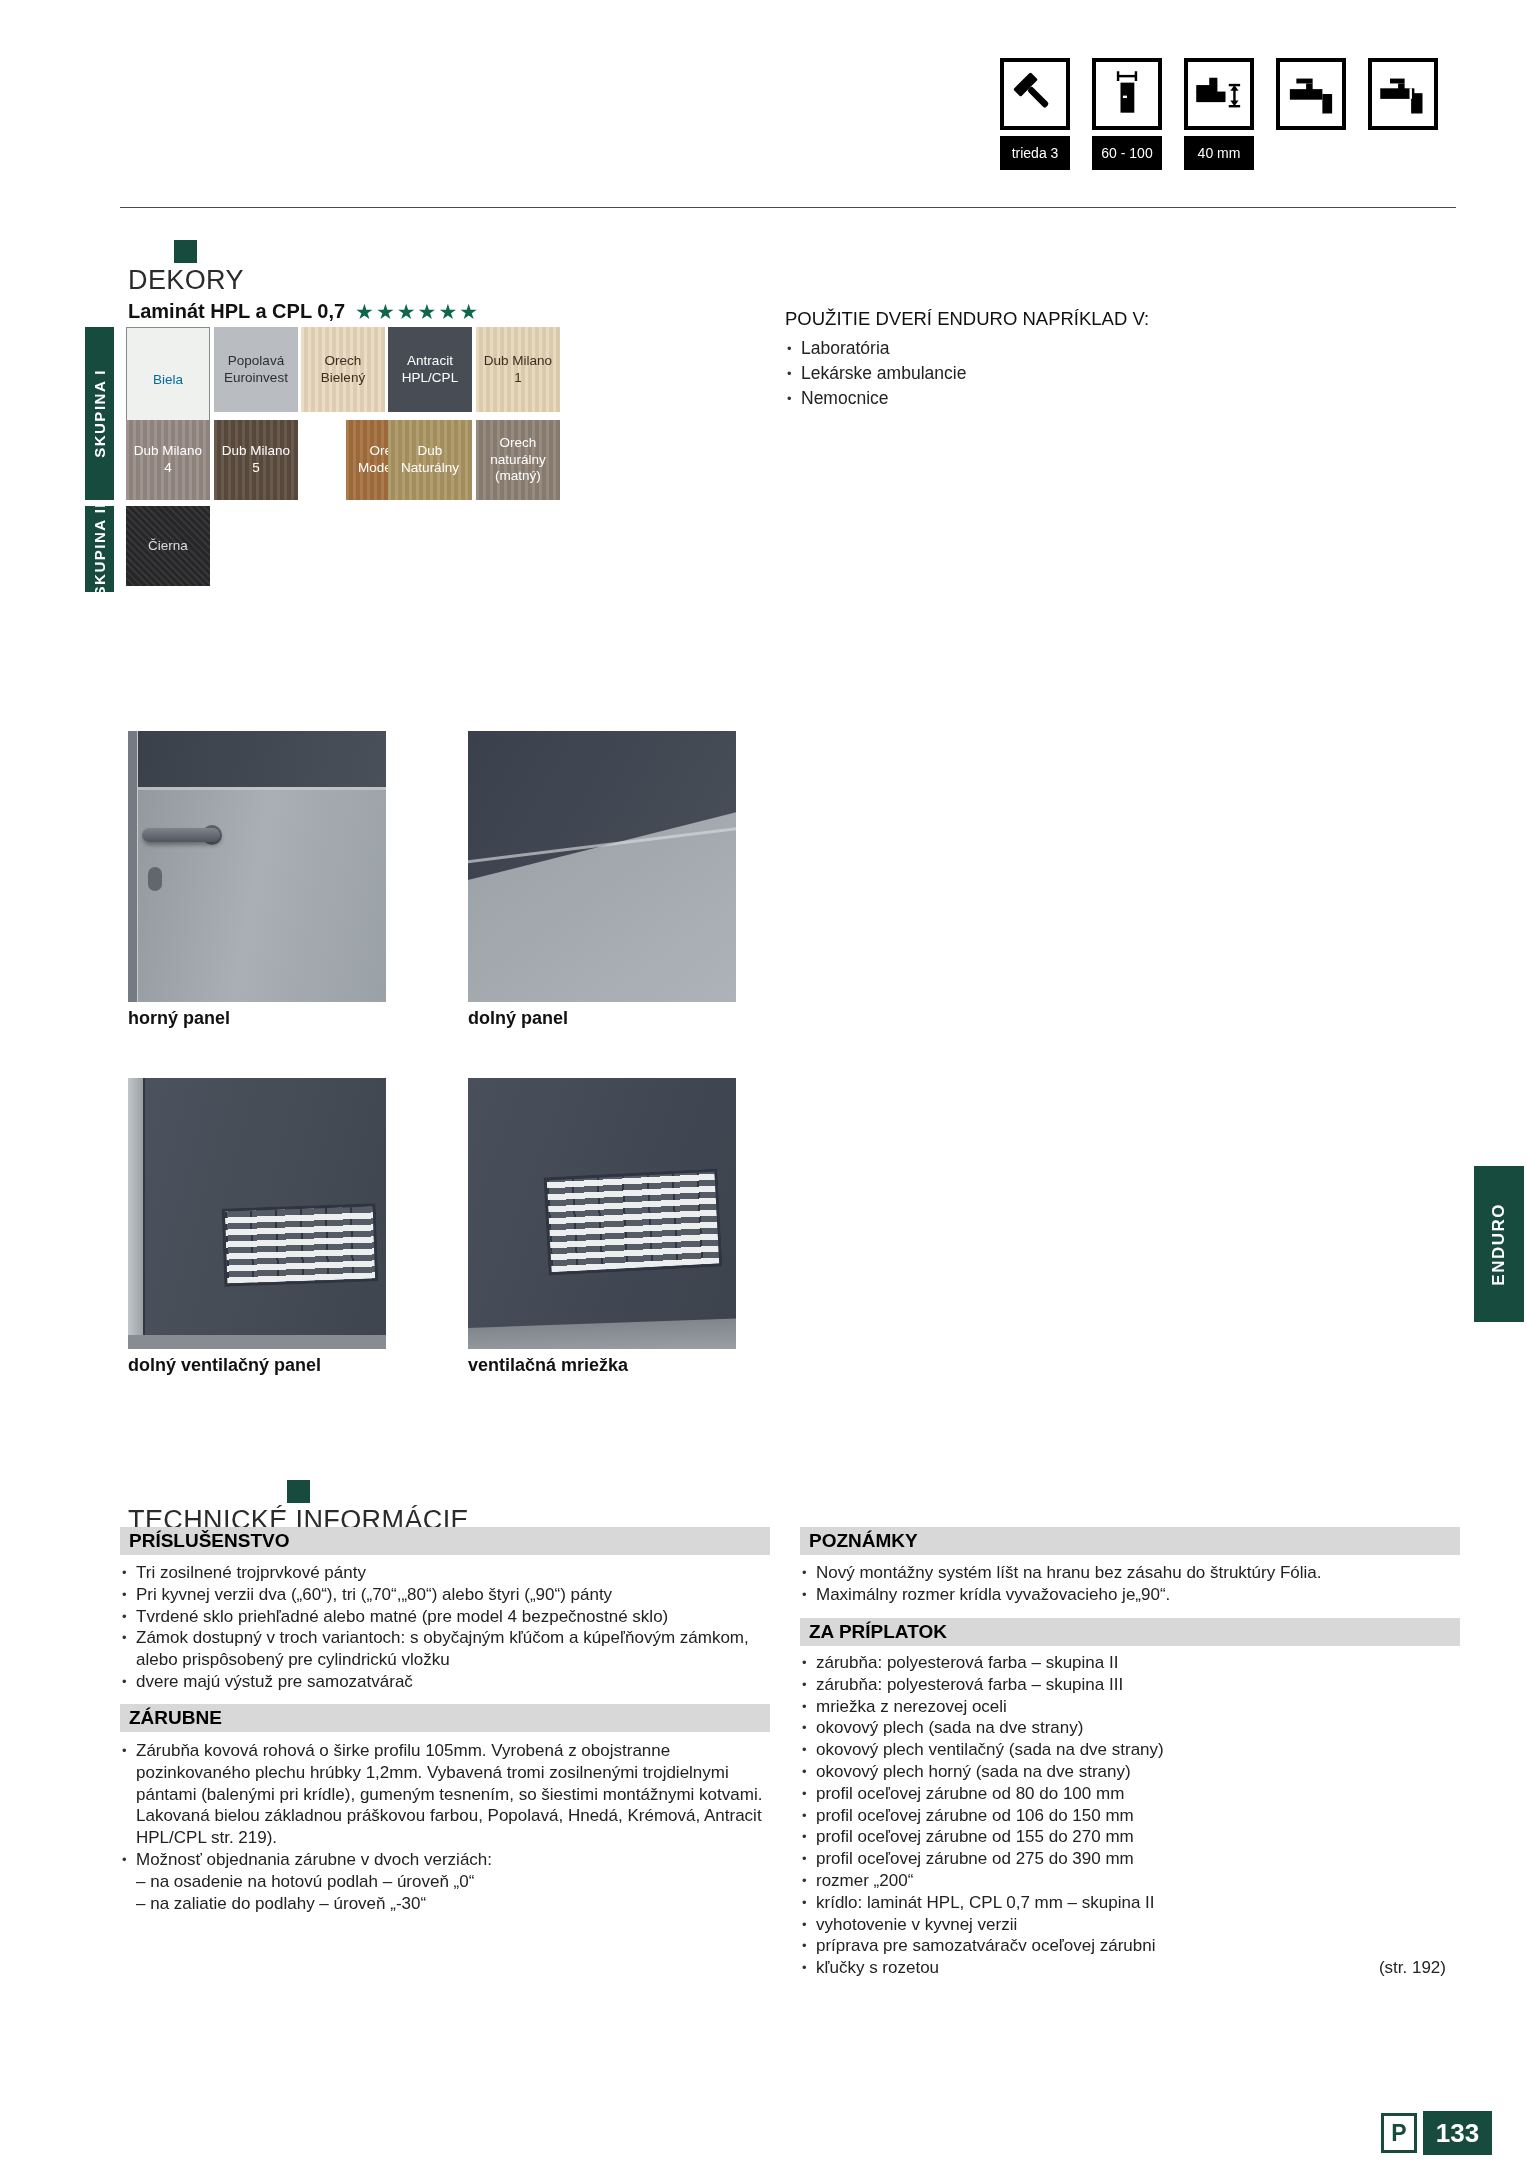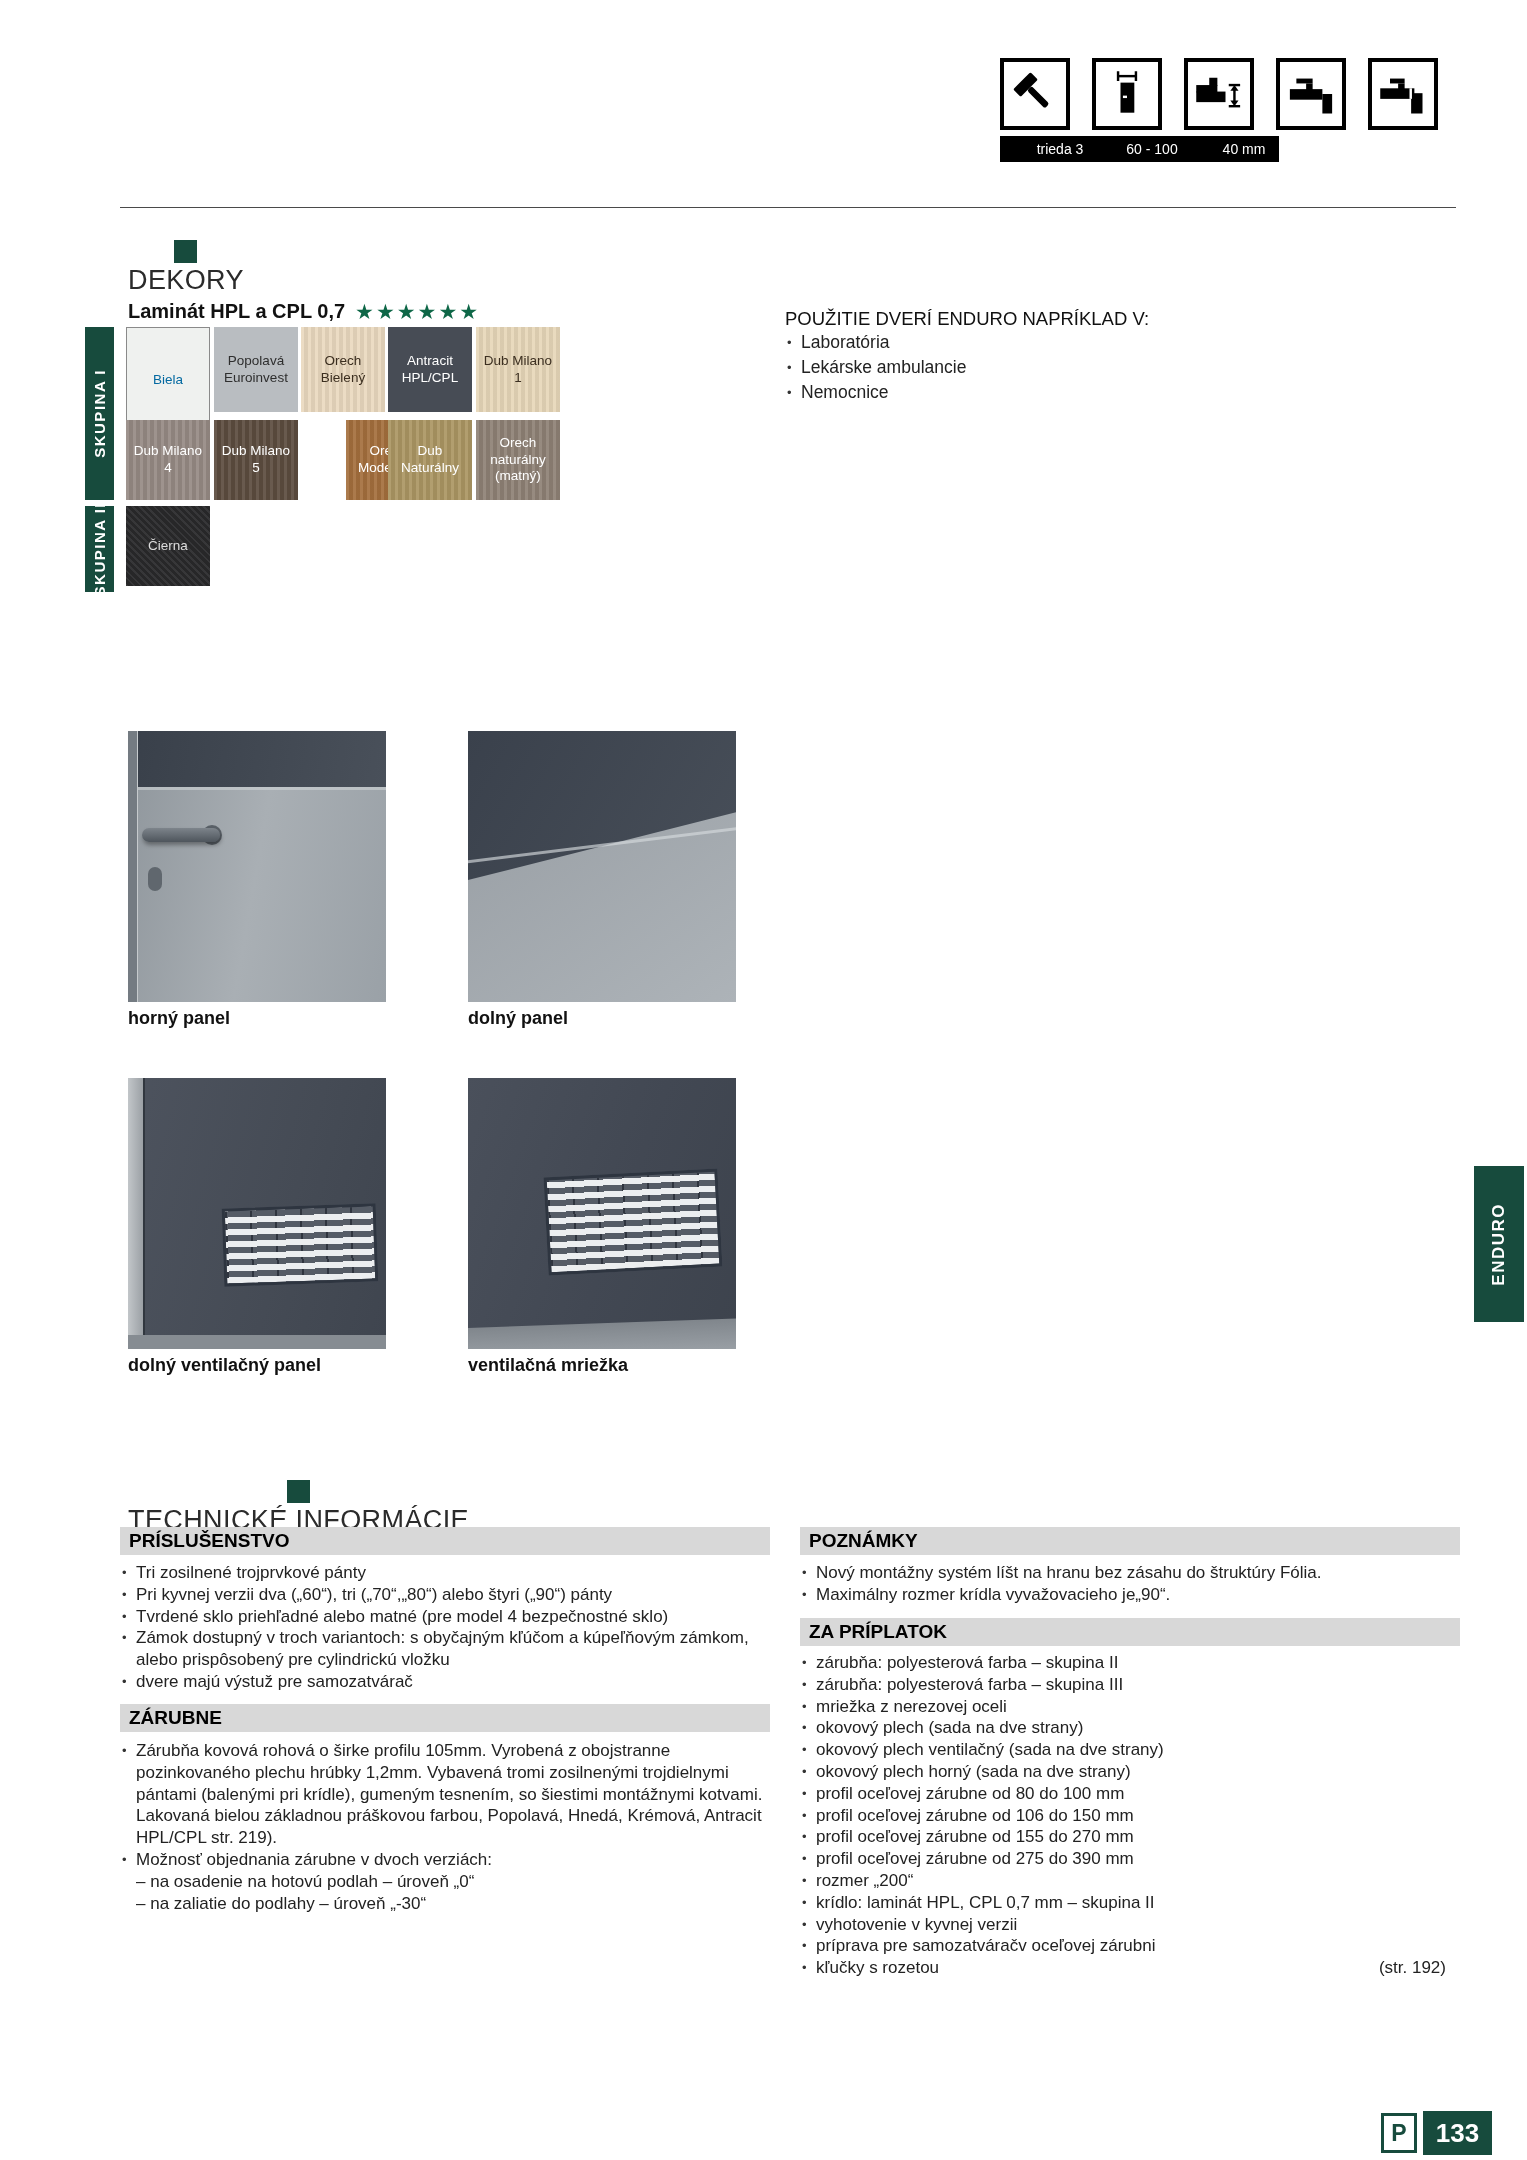"trieda 3" .icon-label { height: 26px -> 34px; padding-left: 25px -> none }
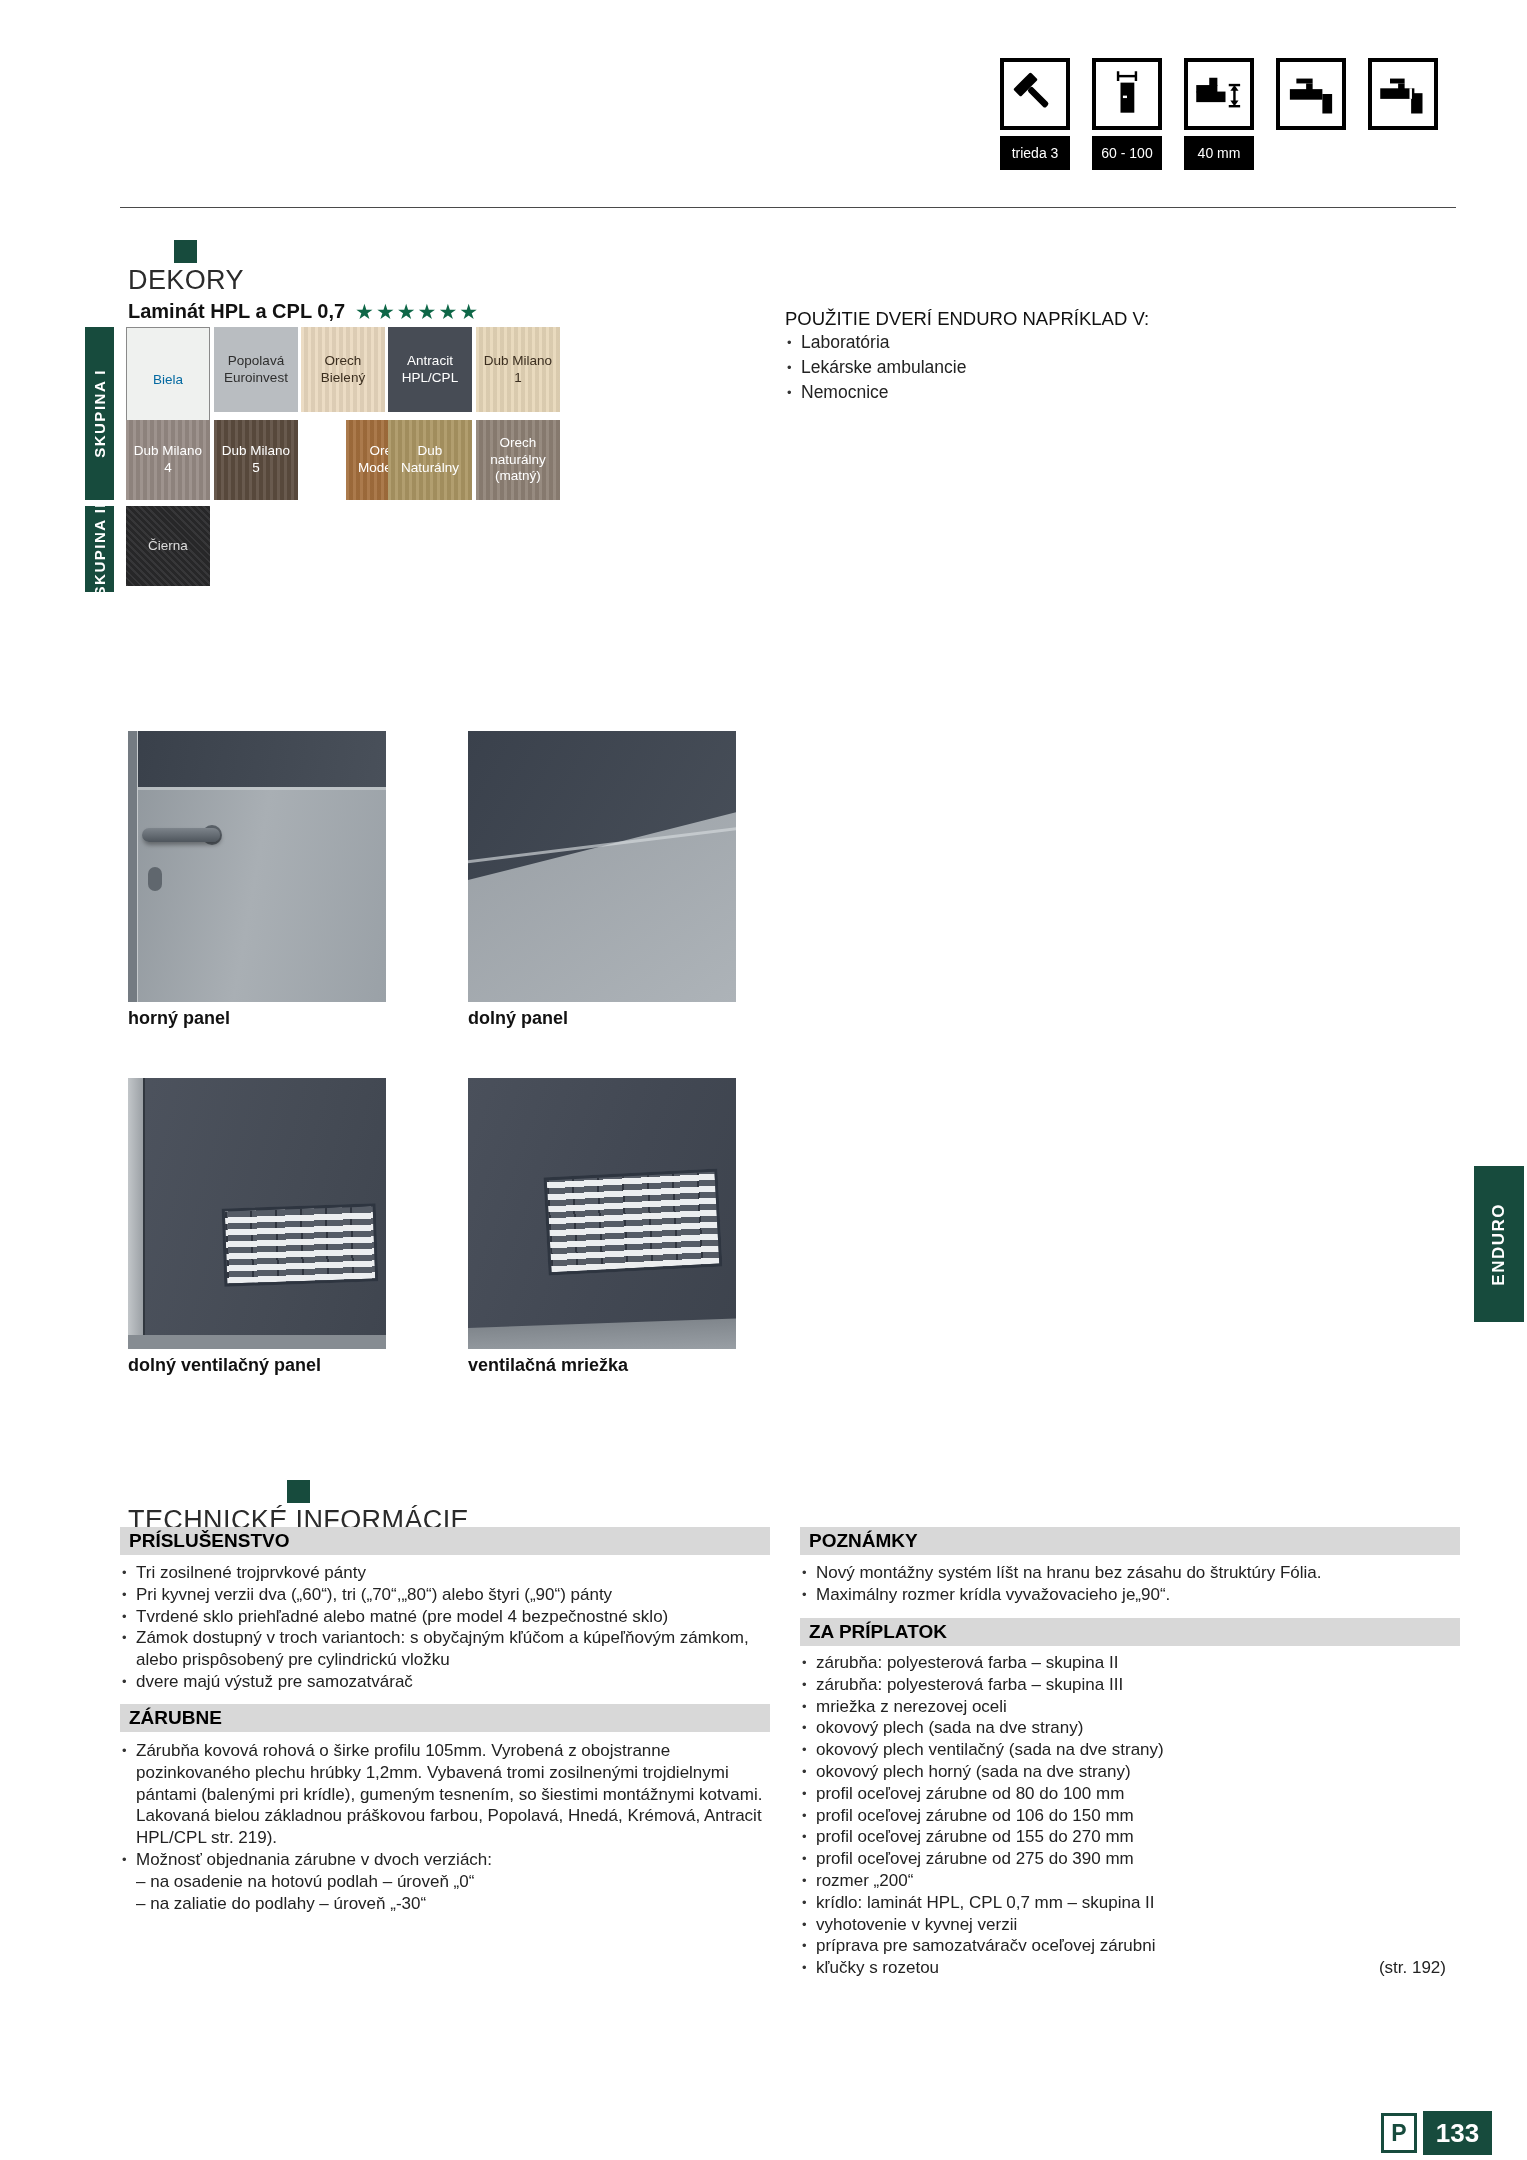"Laboratória" ul.bullets { margin-top: none -> 6px }
